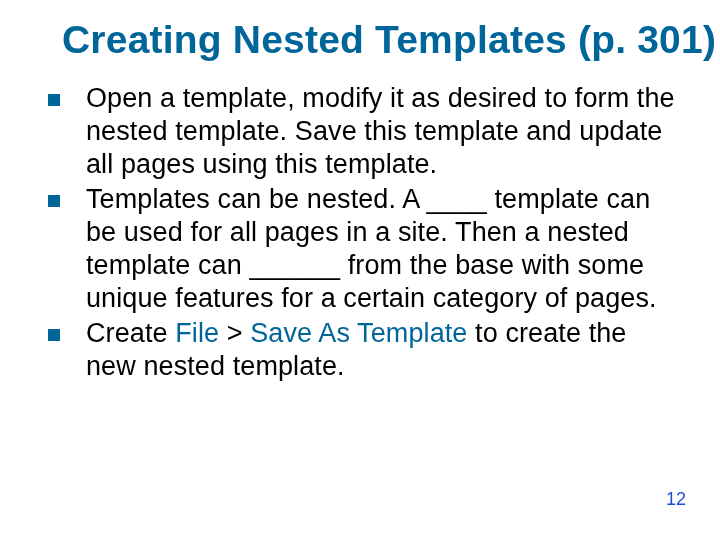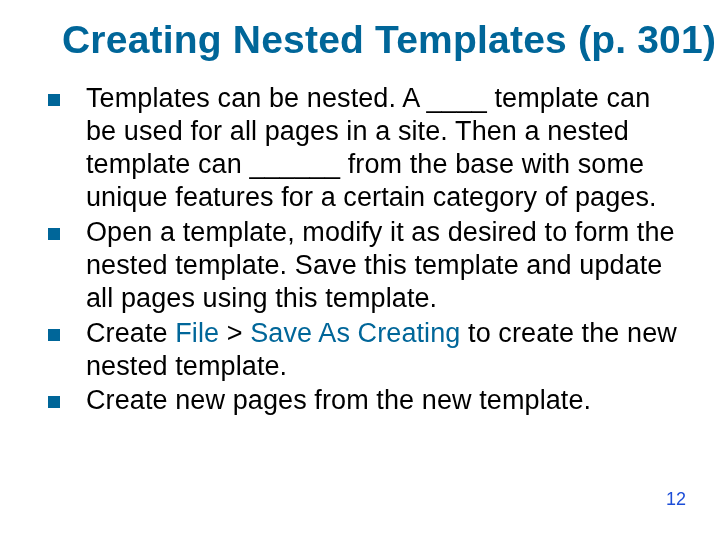"Templates can be nested. A" div.item { order: before "Open a template, modify it" -> after "Open a template, modify it" }
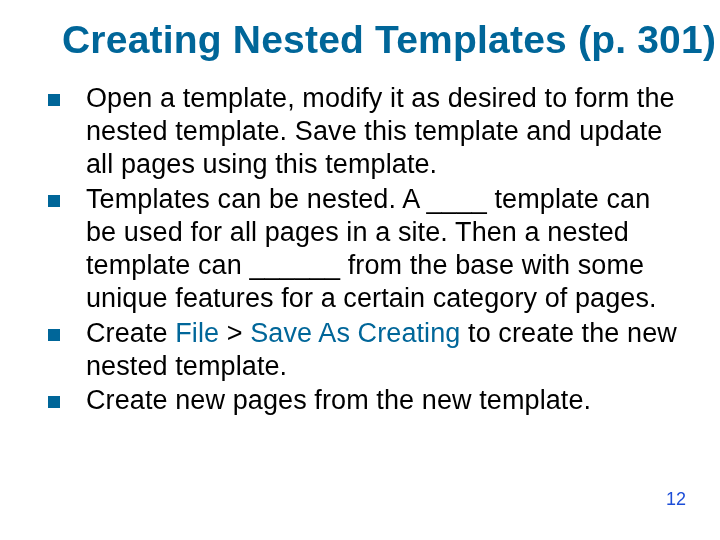"Save As Creating" span.hl { text: Creating -> Template }
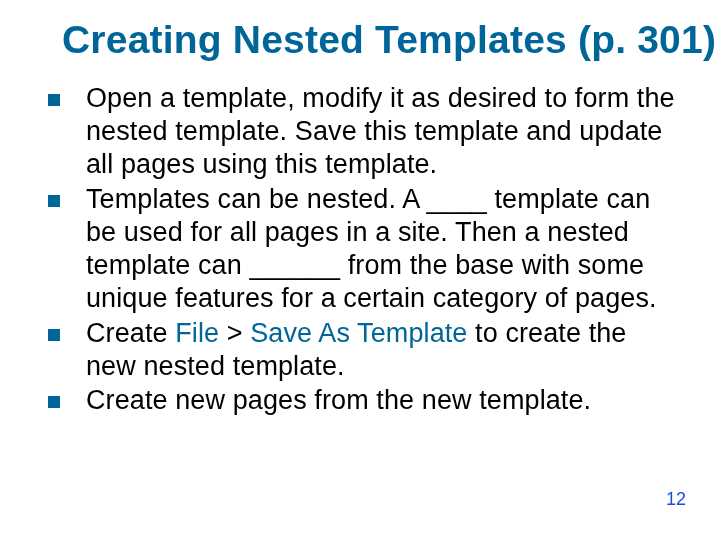"Create new pages from the" div.item { html: <div> <div></div> <div> <span>Create new pages from the new template.</span> </div> </div> -> none }
